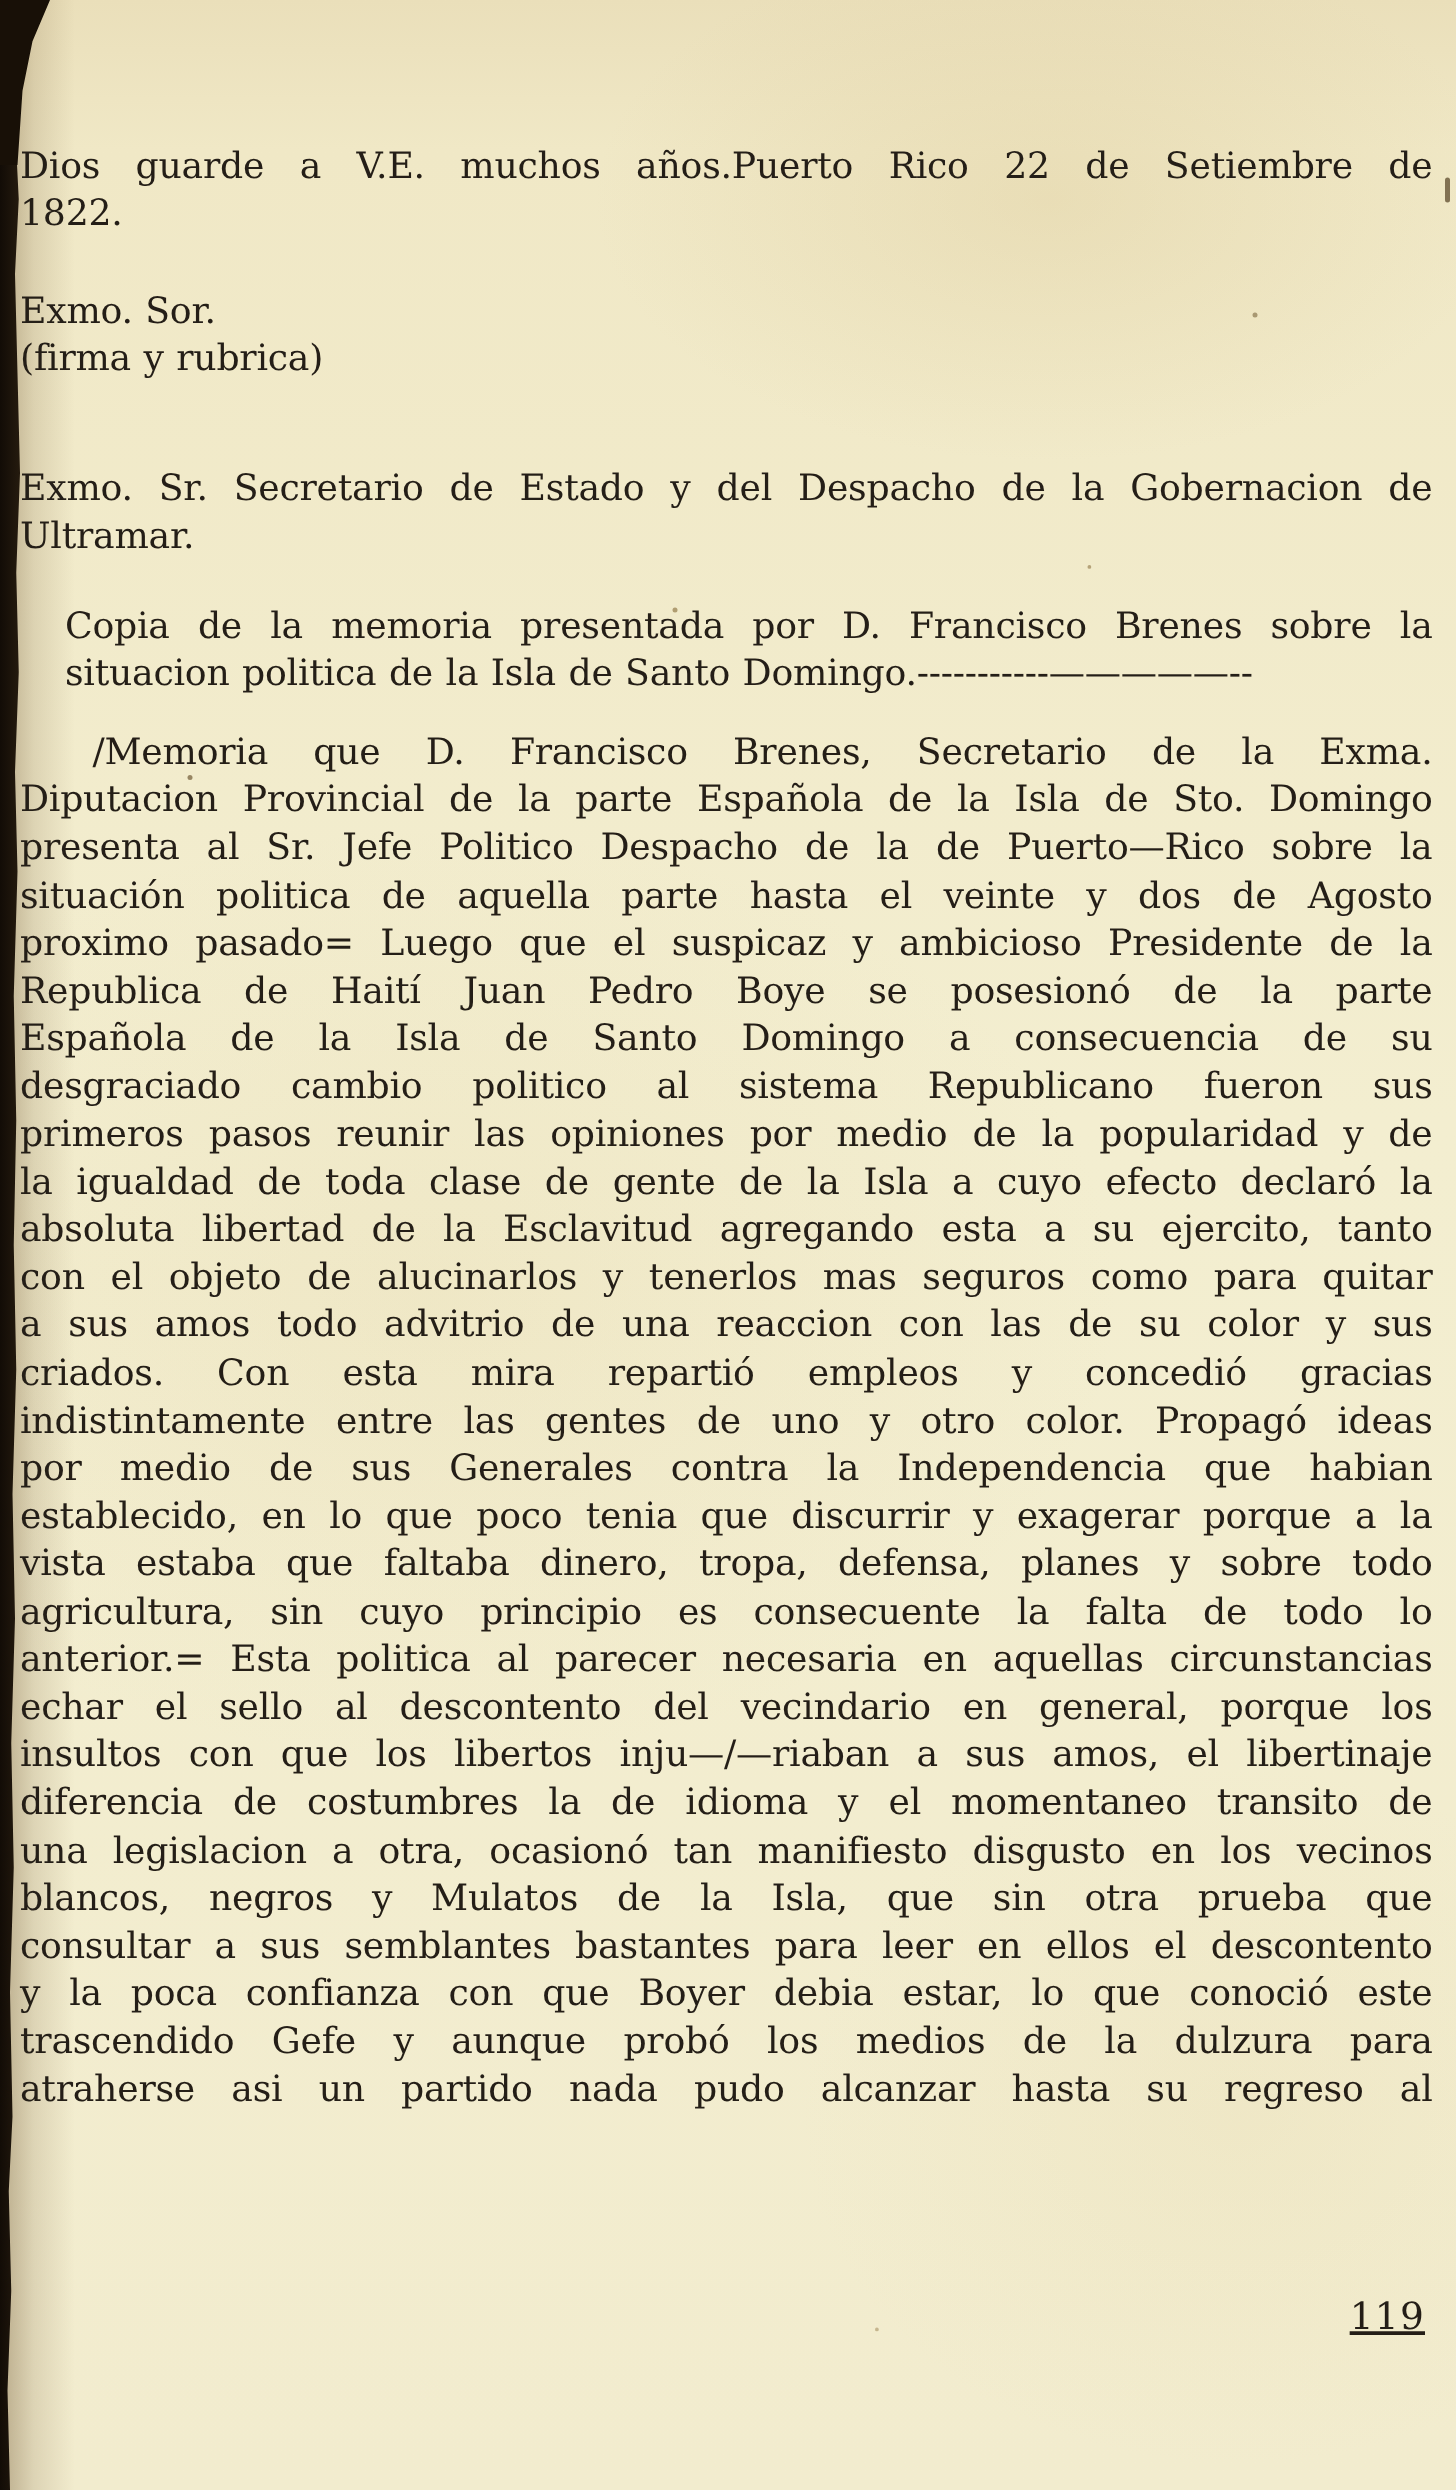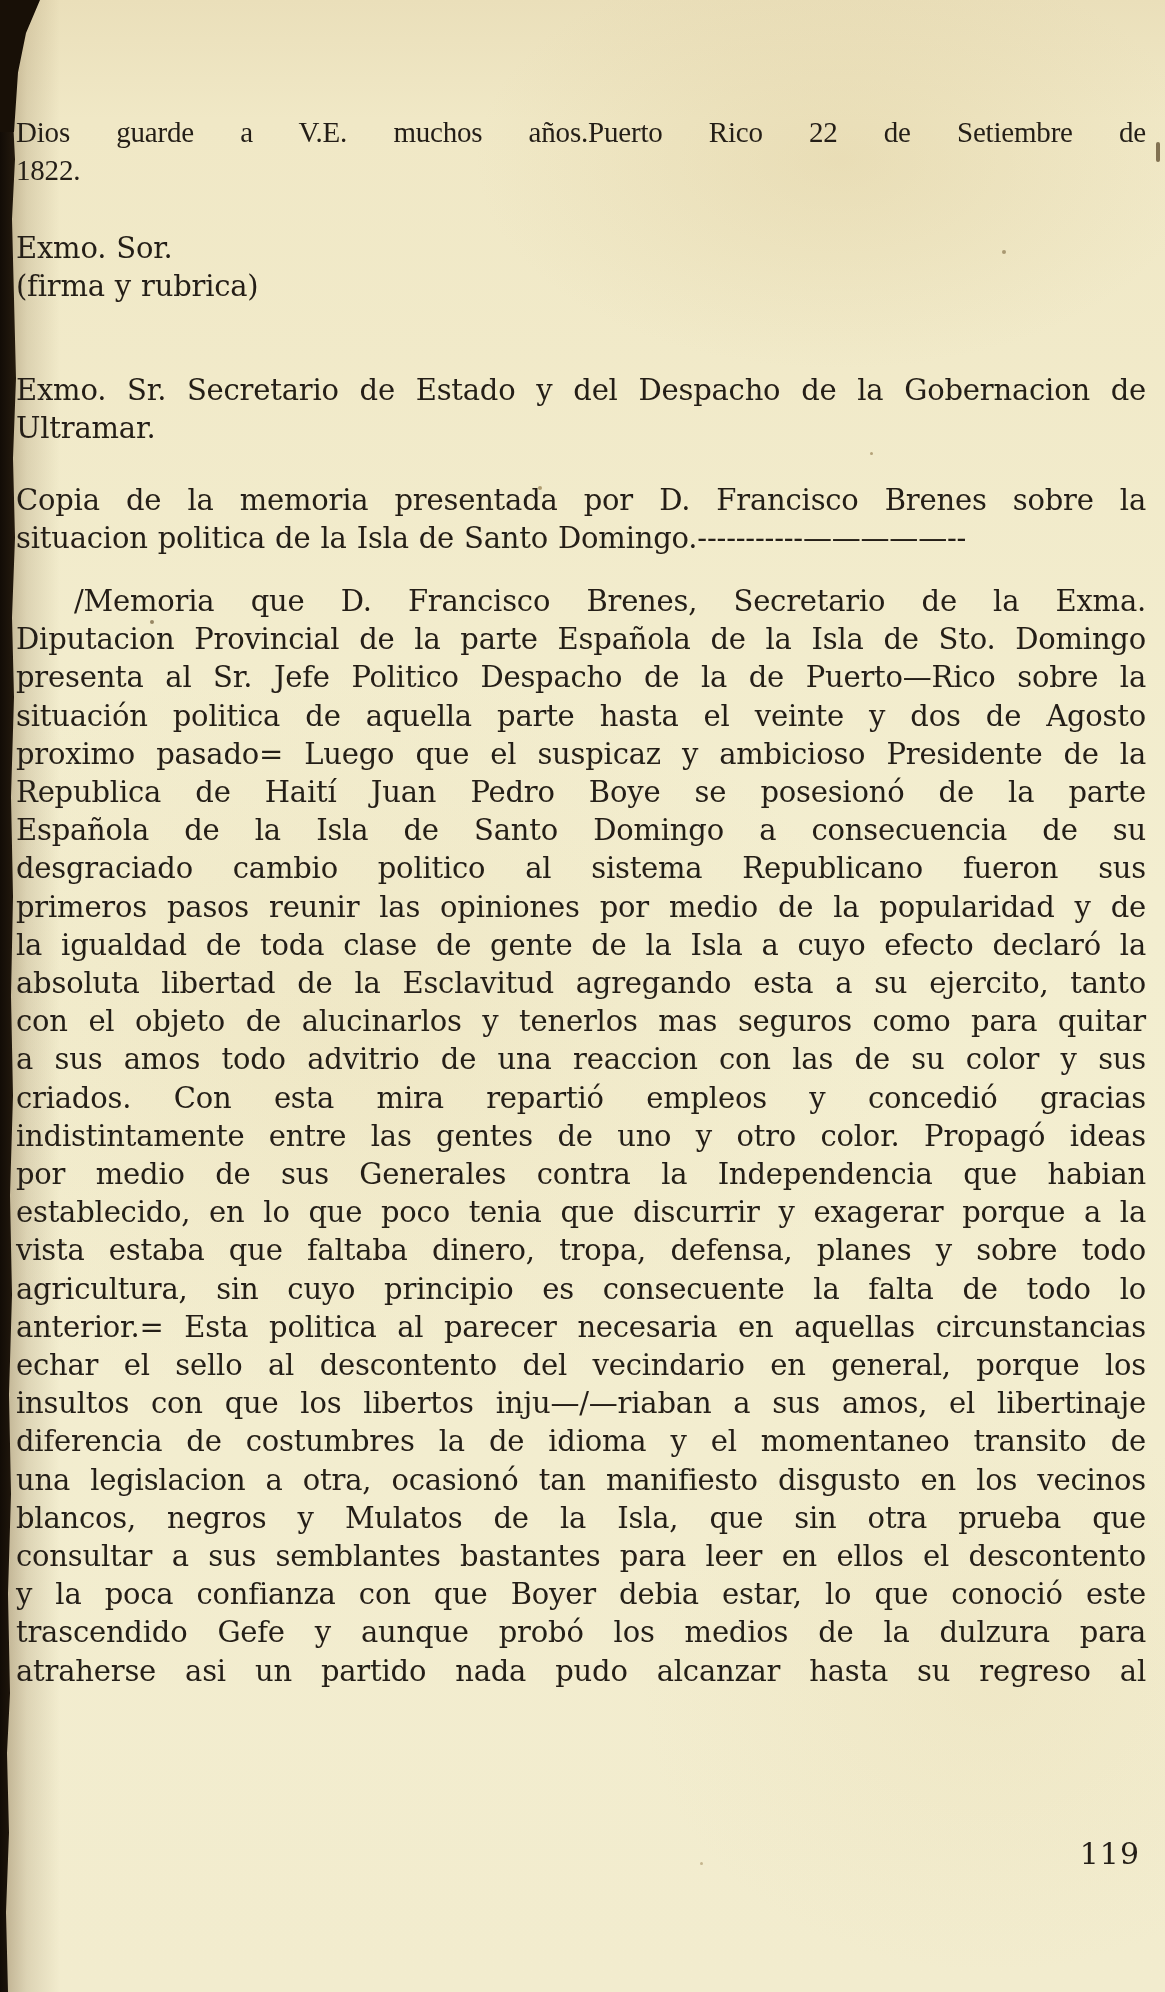"Dios guarde a V.E. muchos" .blk-salutation { font-family: Liberation Serif, serif -> none }
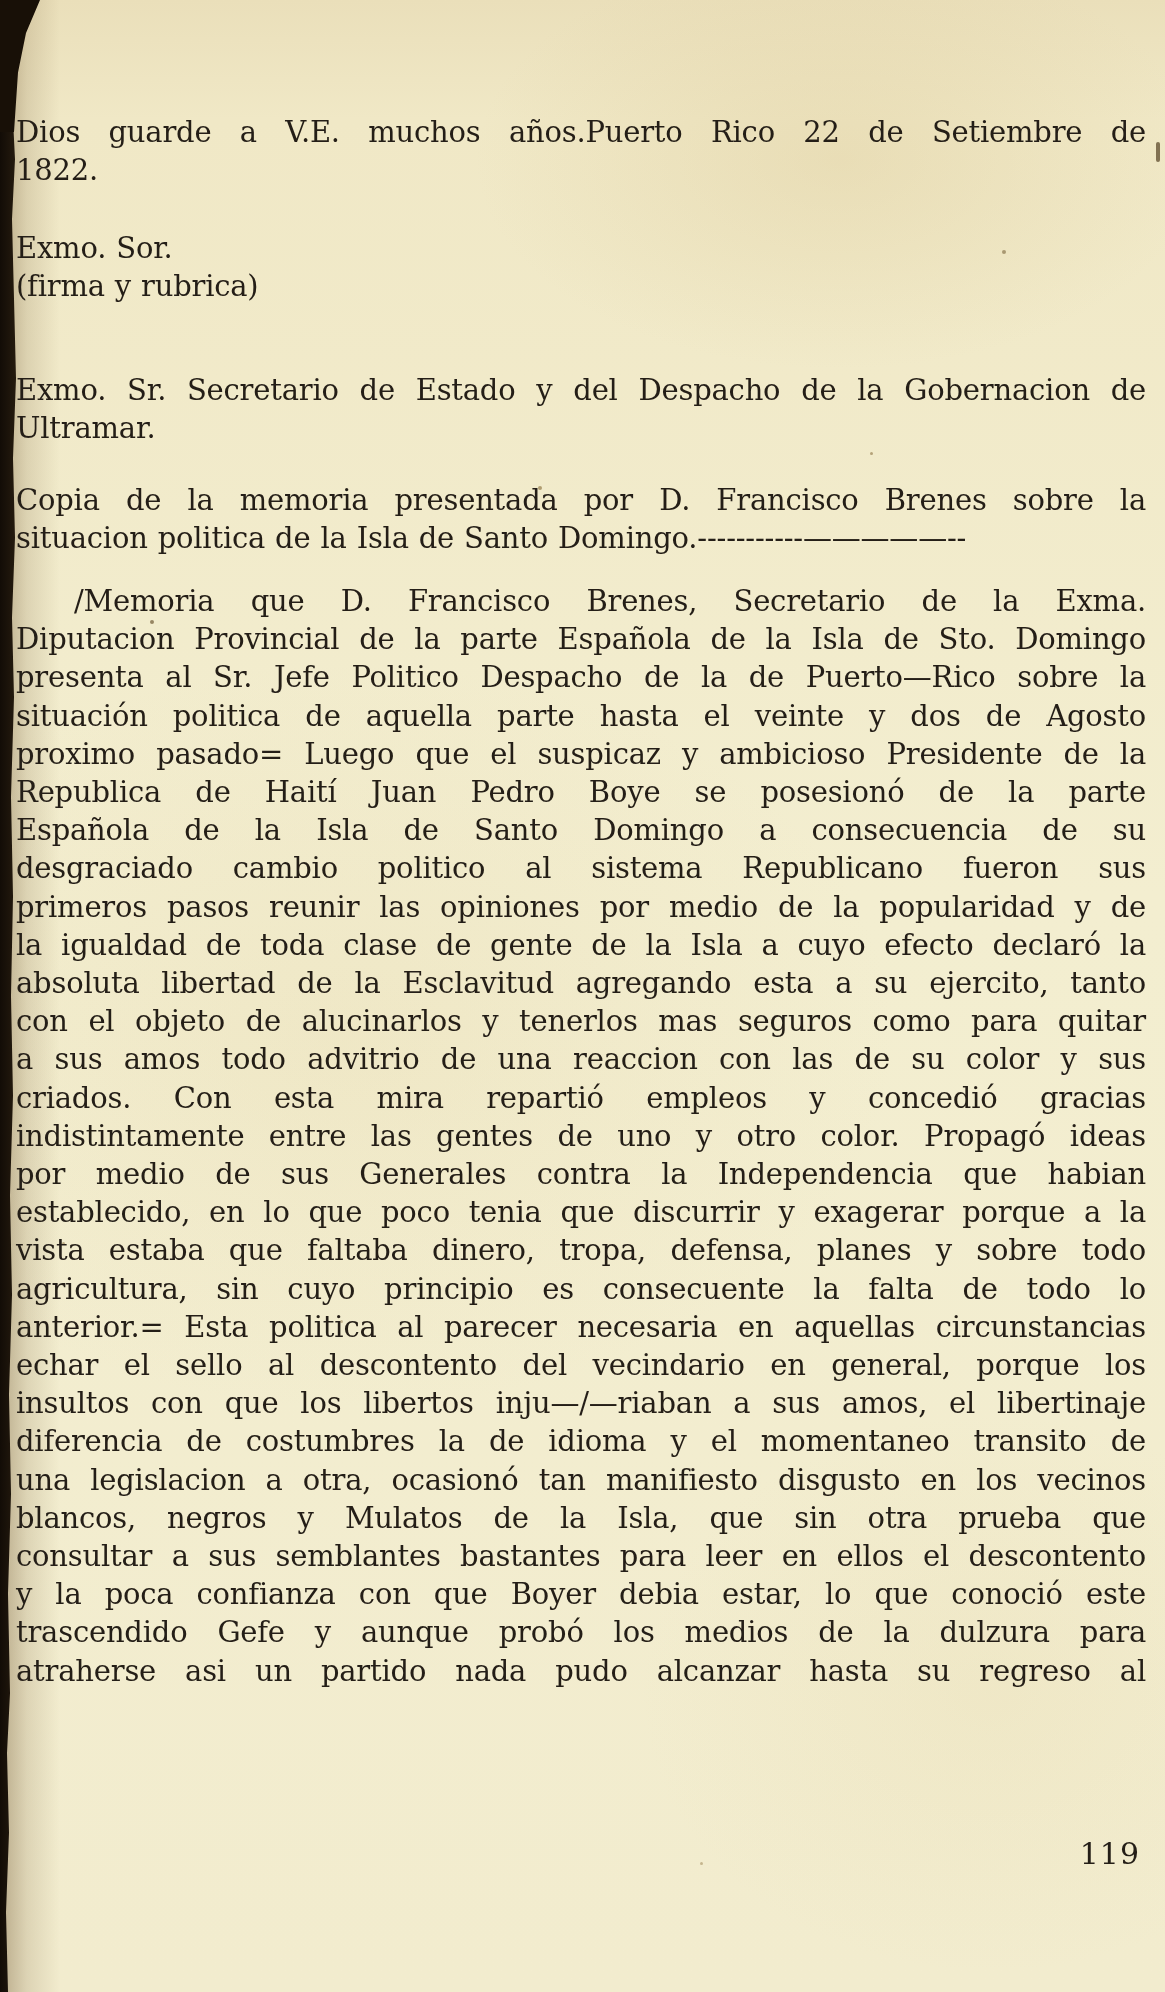"Copia de la memoria presentada" .blk-copynote { padding-left: none -> 36px }
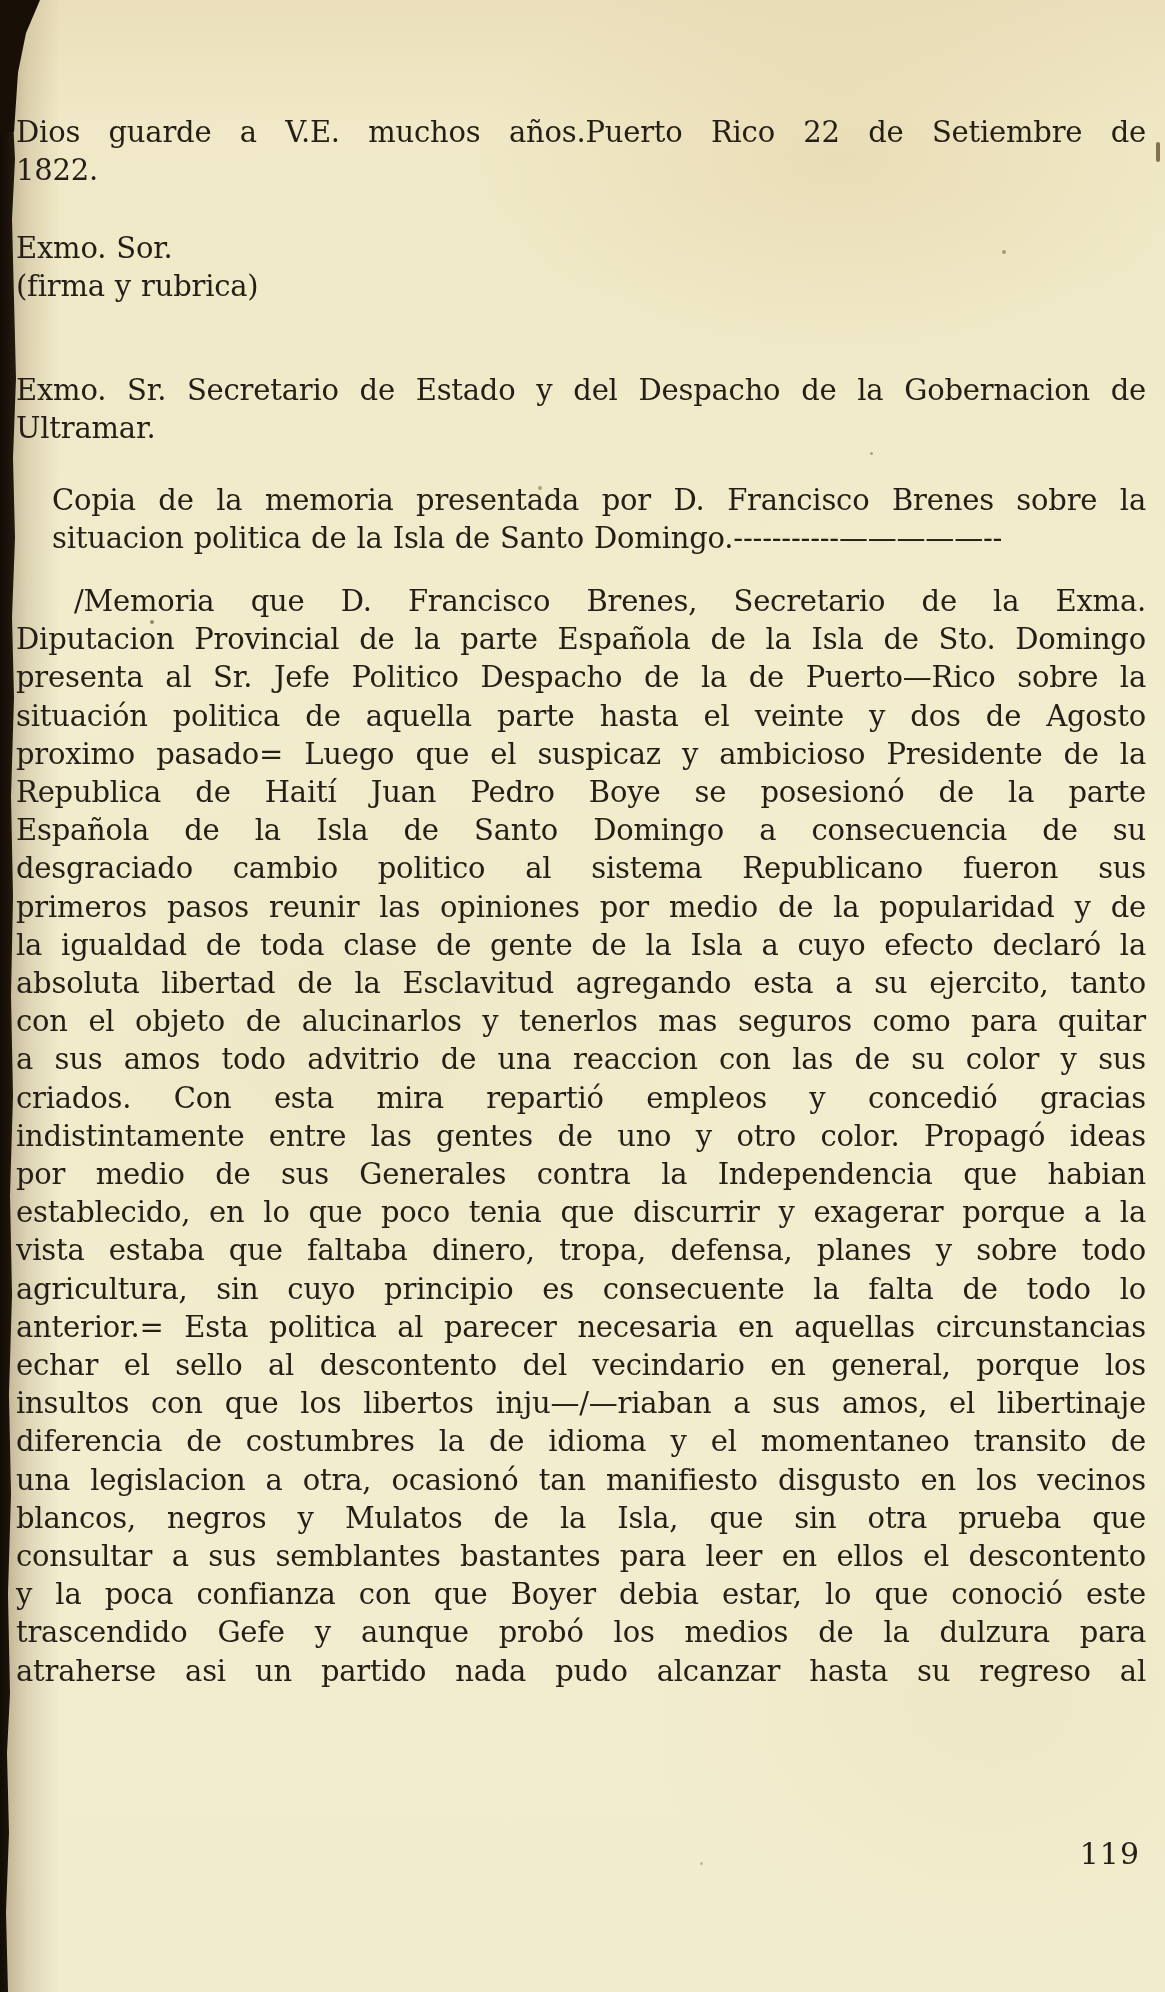"119" .page-number { text-decoration: none -> underline }
